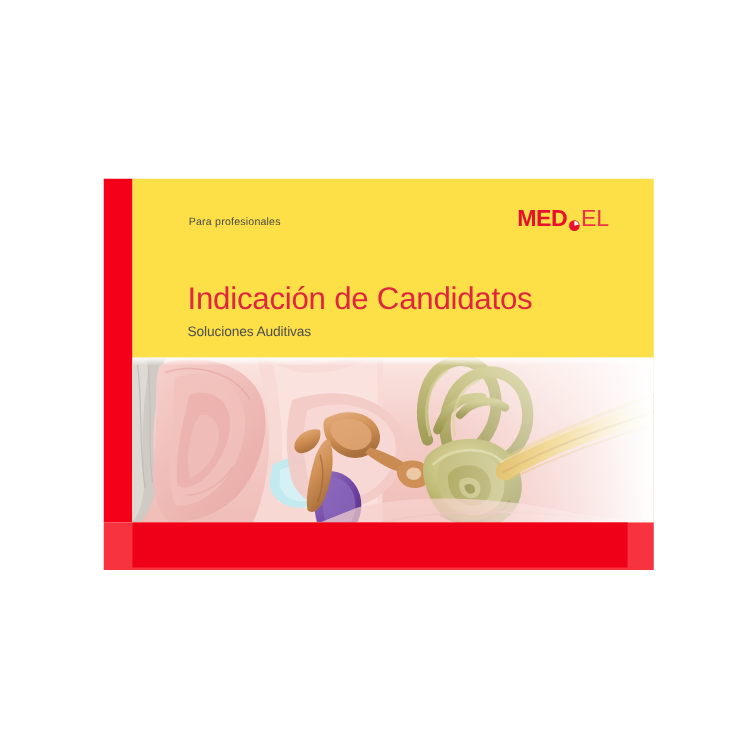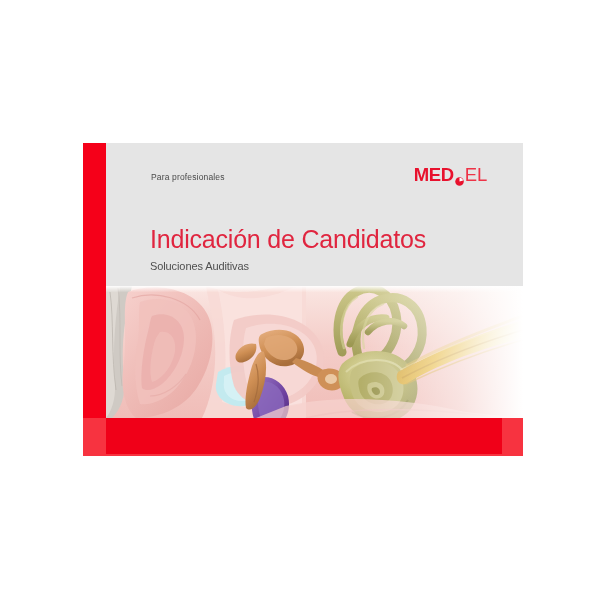"Para profesionales" #content { background: #e5e5e5 -> #fde047 }
